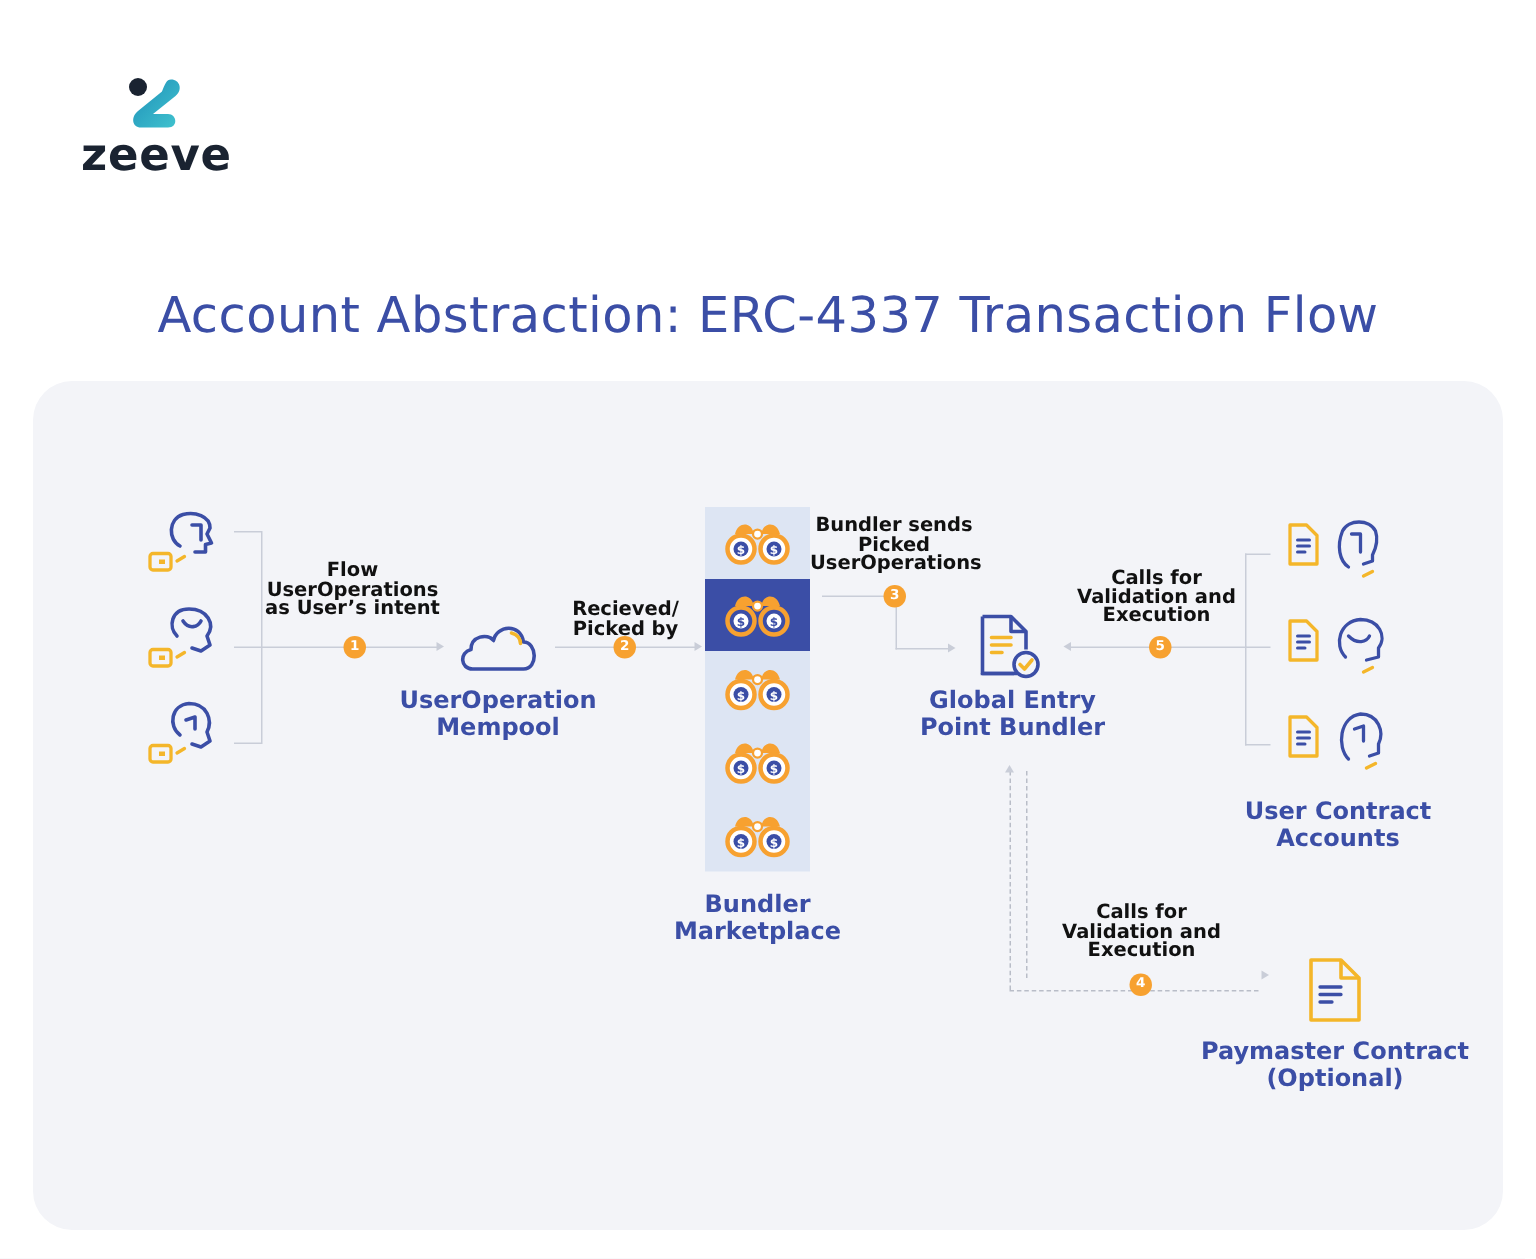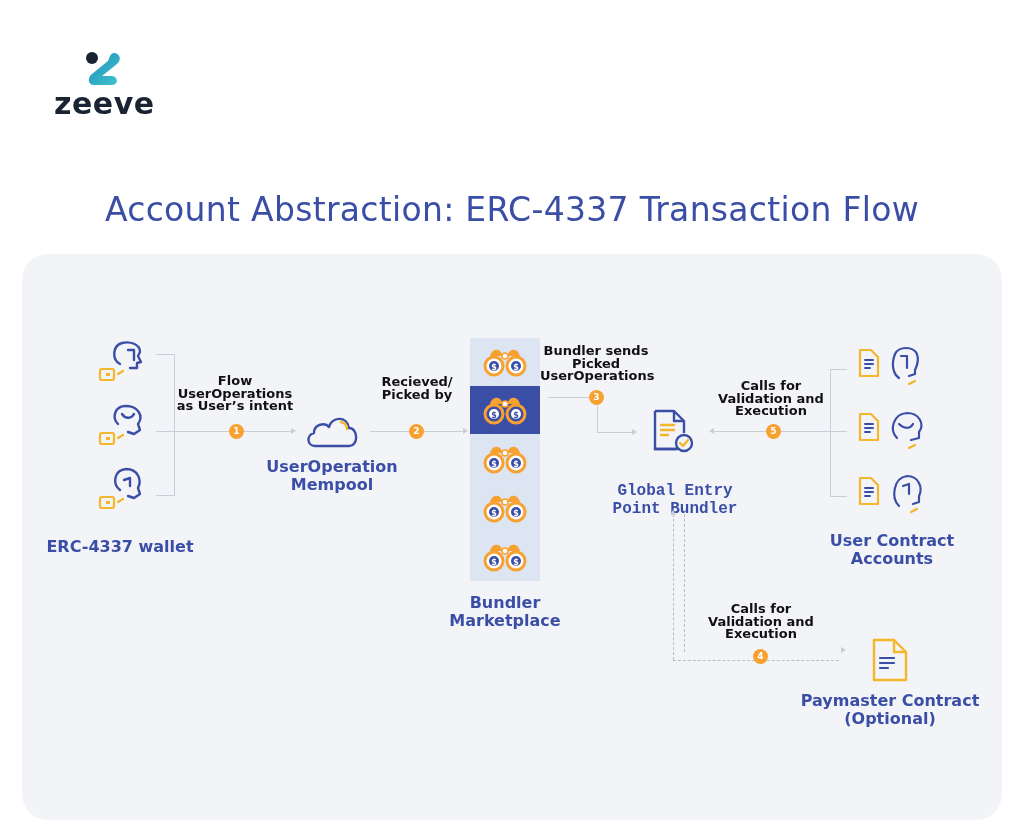"Recieved/" div.abs { top: 376px -> 401px }
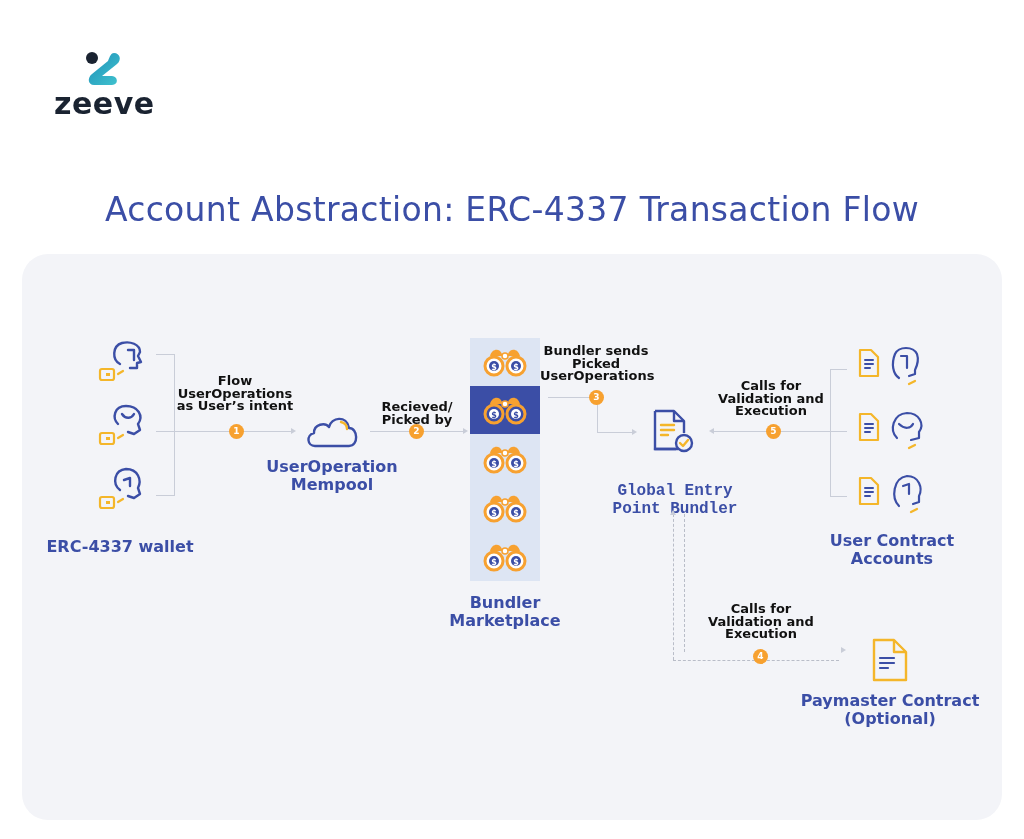"Global Entry" div.abs { font-family: Liberation Mono, monospace -> none; top: 482px -> 458px }
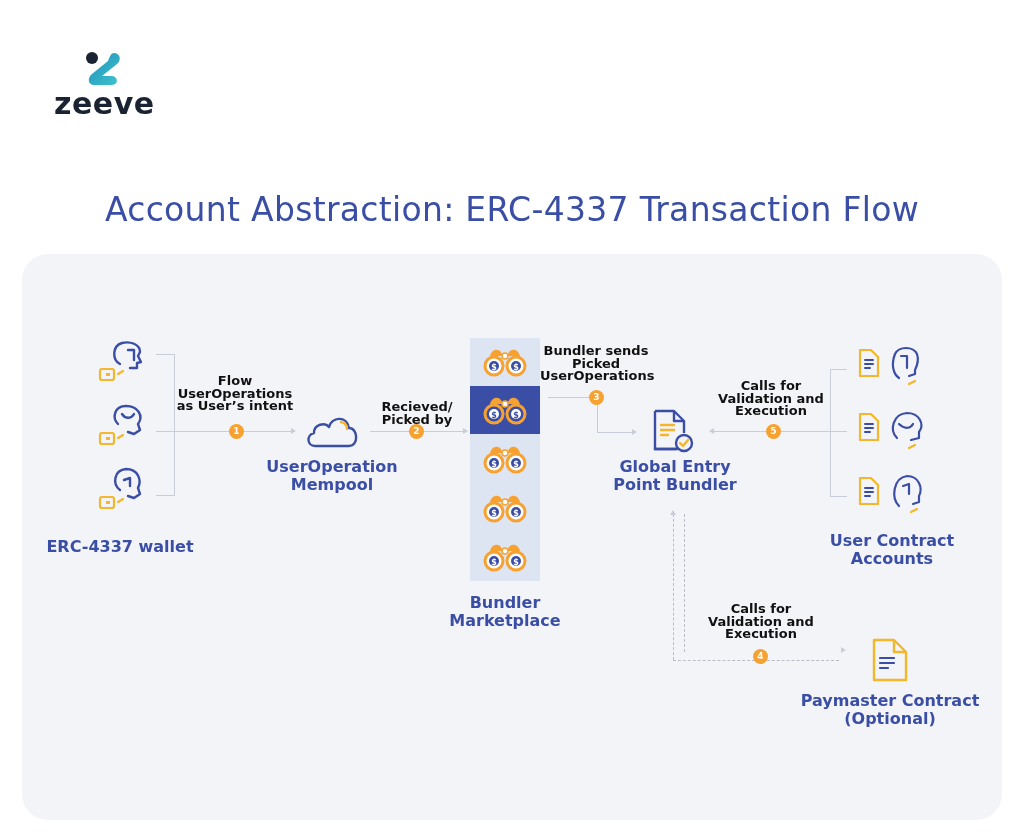"ERC-4337 wallet" div { html: <div>ERC-4337 wallet</div> -> none }
